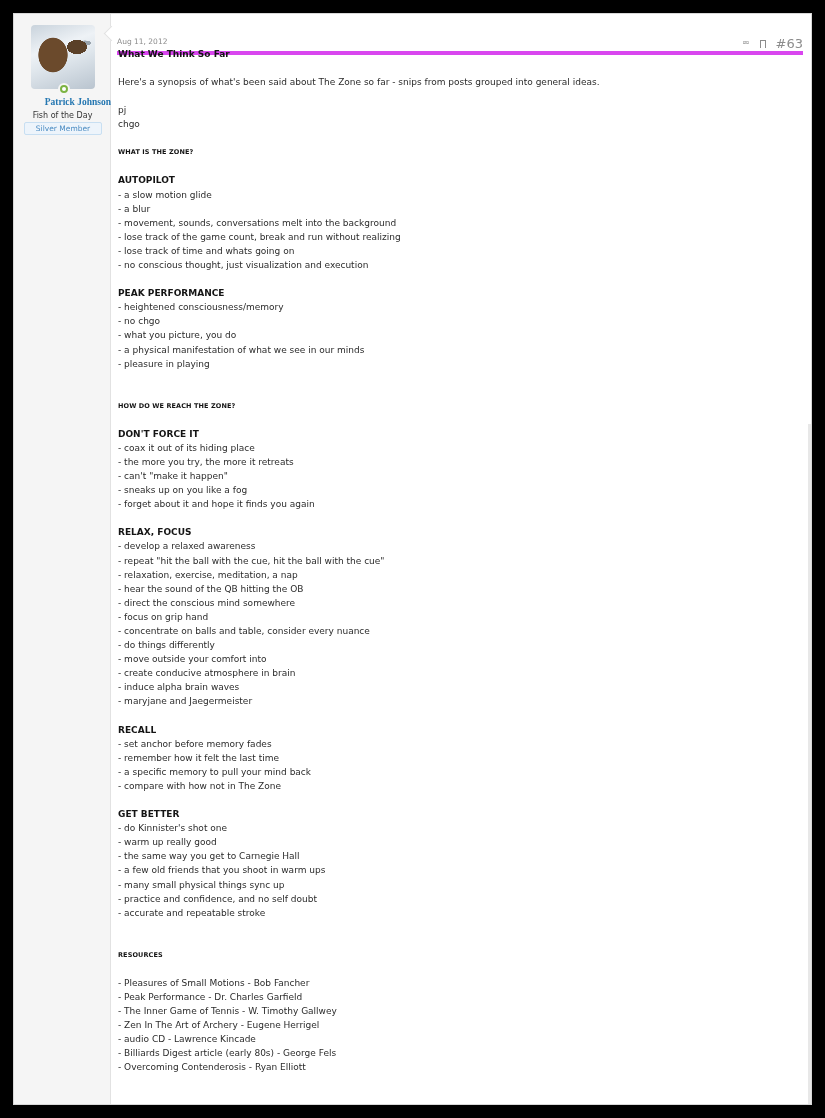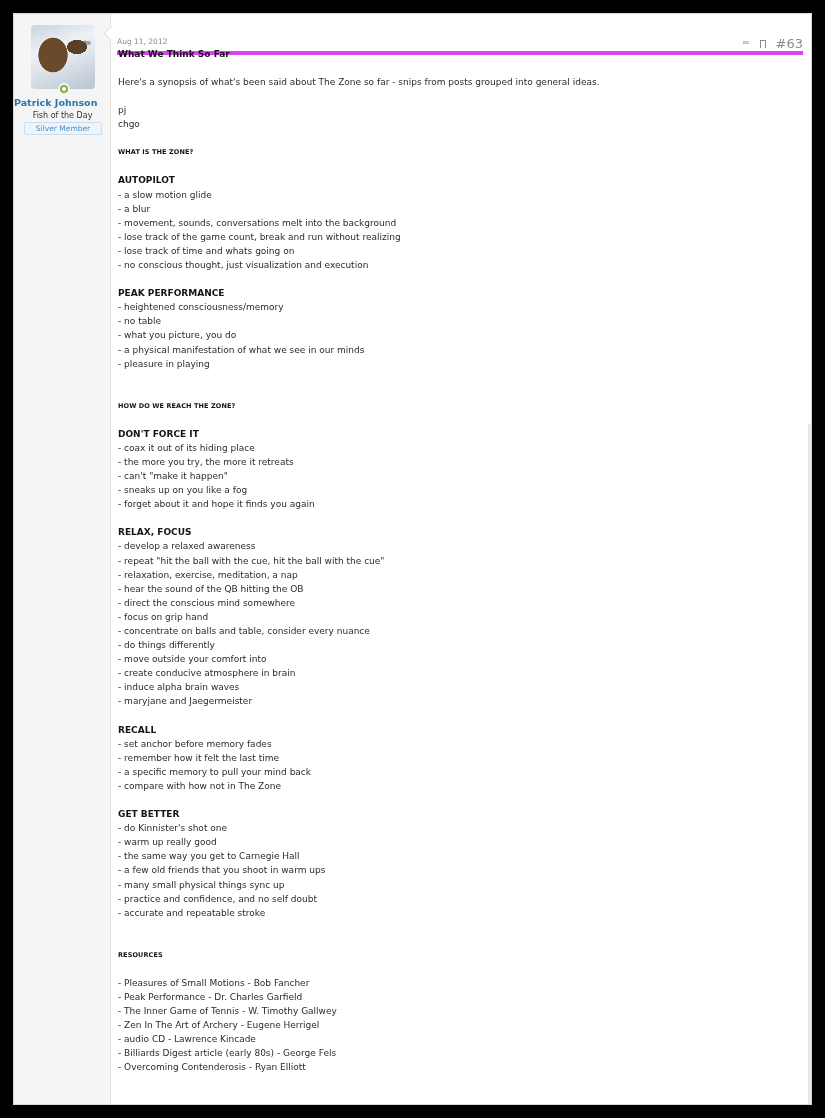"Patrick Johnson" .username { font-family: none -> Liberation Serif, serif; text-align: left -> right }
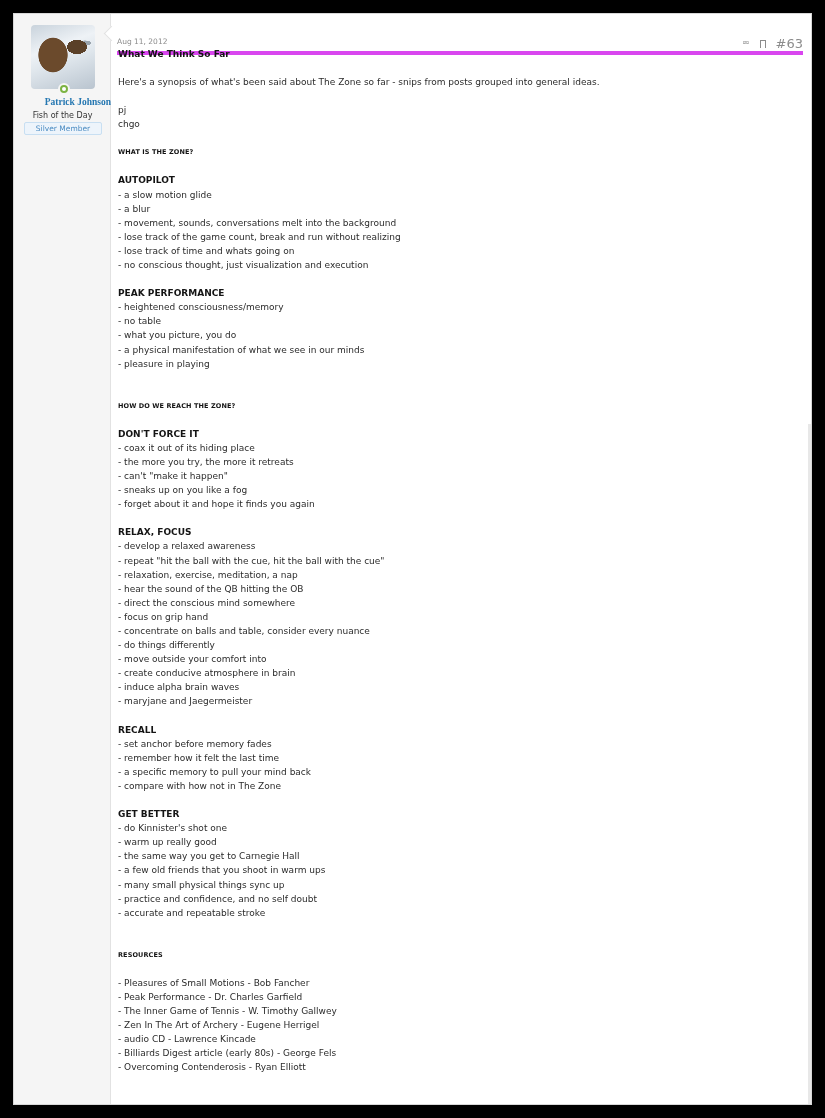"- no table" div.line { text: table -> chgo }
